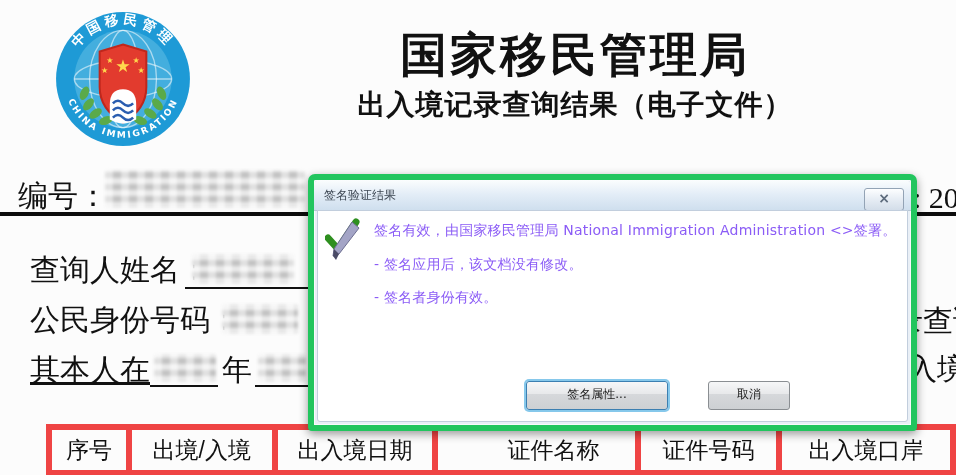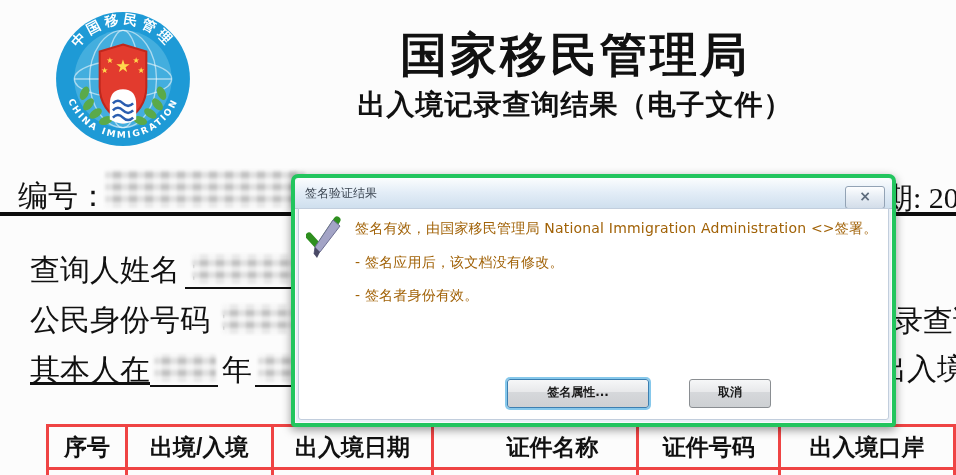"签名验证结果" .dialog { border: 4px solid #22c55e -> 6px solid #22c55e; left: 291px -> 308px }
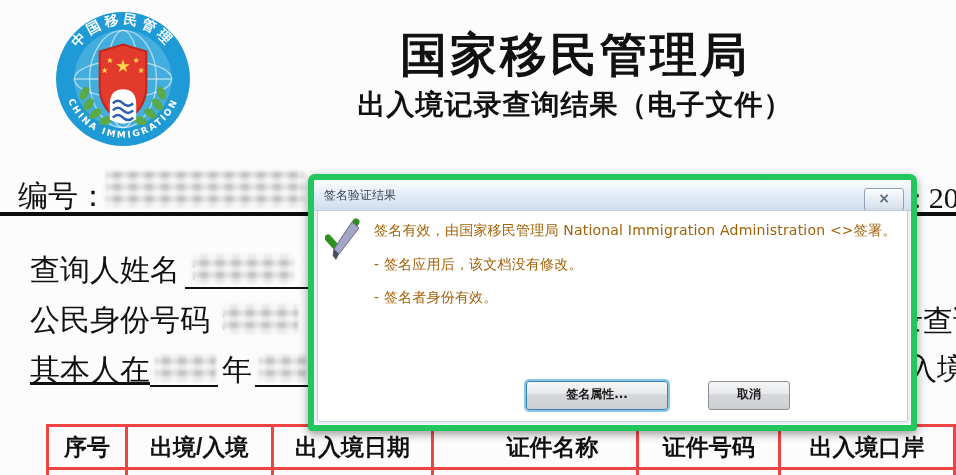"签名有效，由国家移民管理局 National Immigration" .dlg-line { color: #a16207 -> #8b5cf6 }
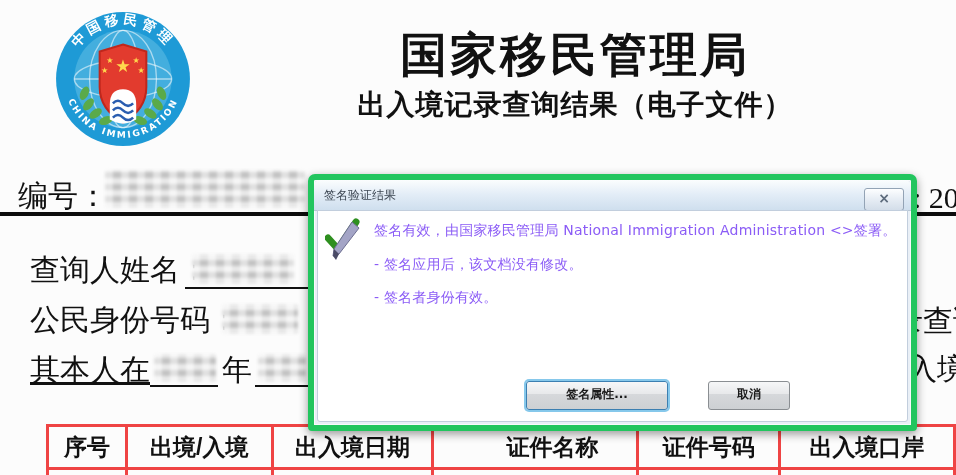"签名属性..." .dlg-btn { font-weight: bold -> none }
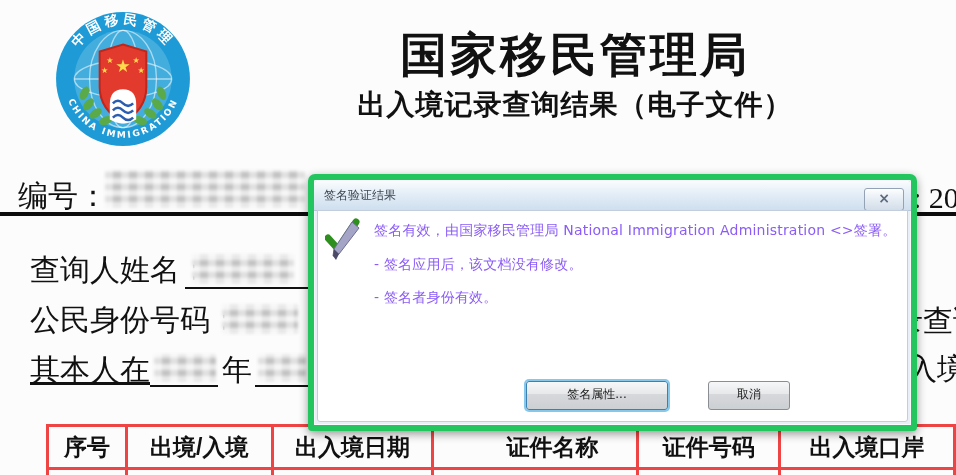"序号" .rec-table td { border: 3px solid #ef4444 -> 6px solid #ef4444; font-weight: bold -> normal }
